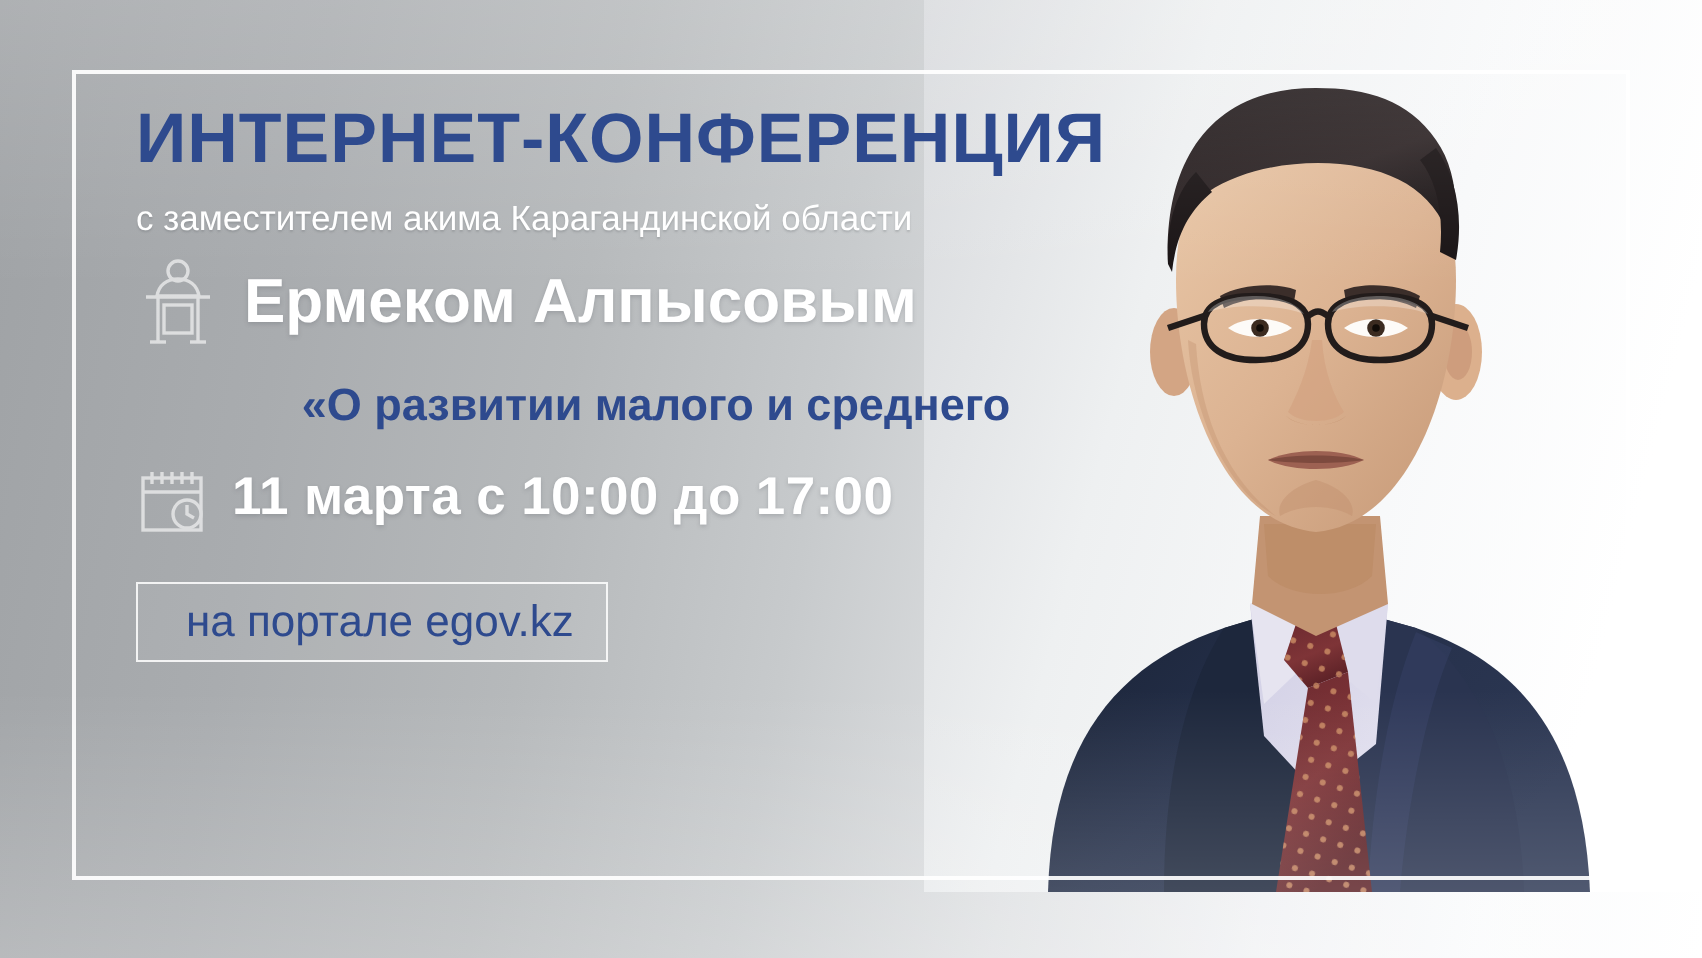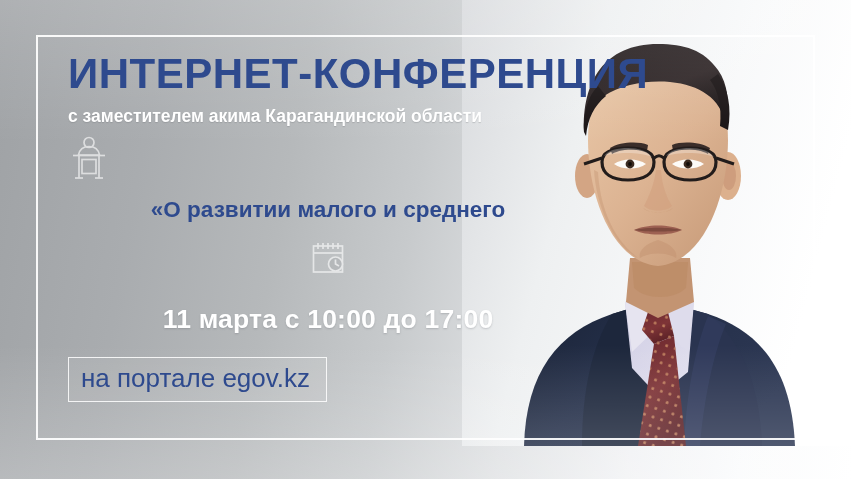"ИНТЕРНЕТ-КОНФЕРЕНЦИЯ" .headline { font-size: 42px -> 35px }
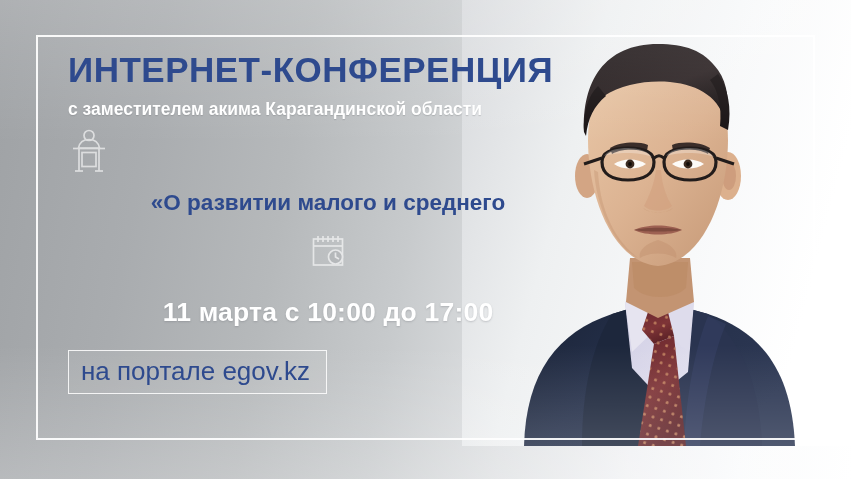"с заместителем акима Карагандинской" .subhead { font-weight: bold -> normal }
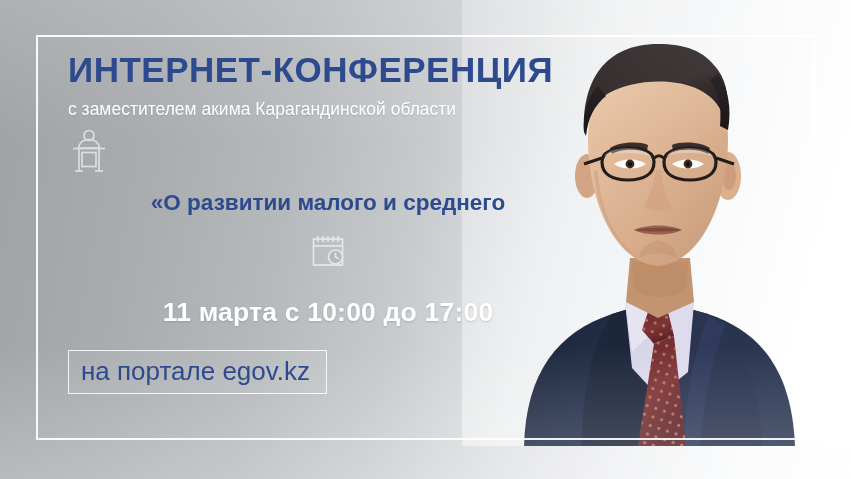"Ермеком Алпысовым" span.name { html: none -> <span>Ермеком Алпысовым</span> }
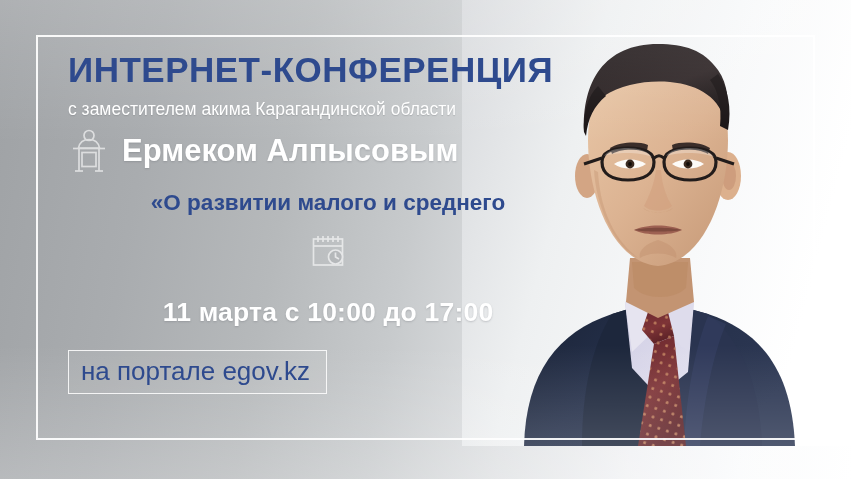"11 марта с 10:00 до" .date-row { align-items: center -> none; flex-direction: column -> none; gap: 28px -> 12px }
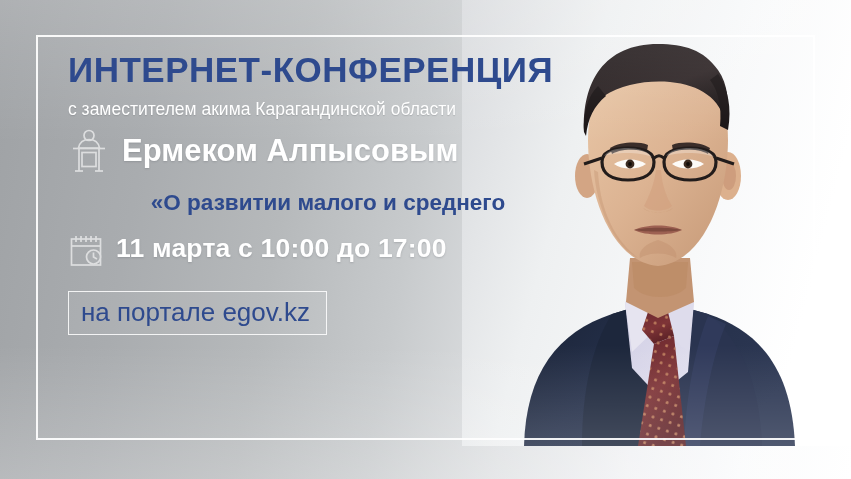"на портале egov.kz" .portal-btn { font-size: 26px -> 22px; padding: 7px 16px 8px 12px -> 7px 16px 8px 24px }
